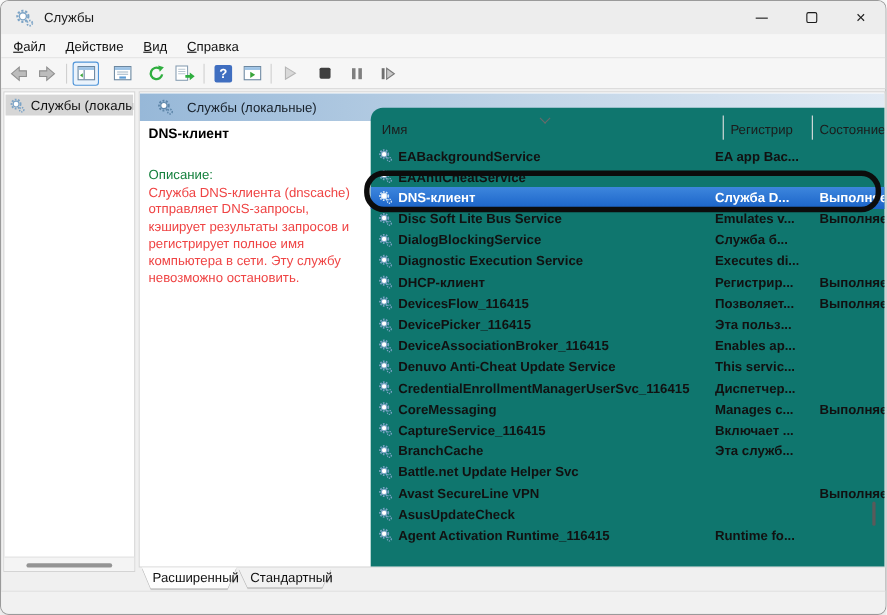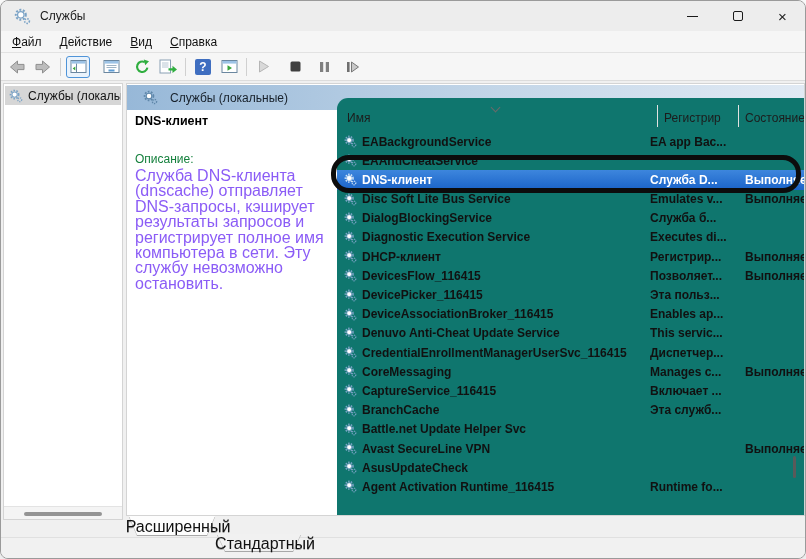"Служба DNS-клиента (dnscache) отправляет" .desc-text { color: #8b5cf6 -> #ef4444; font-size: 16px -> 12px }
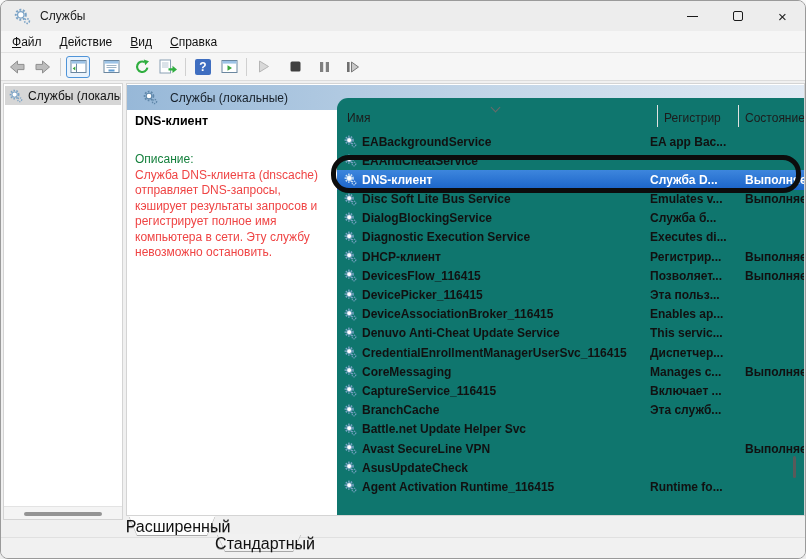"Расширенный" .tab-label { font-size: 16px -> 12px }
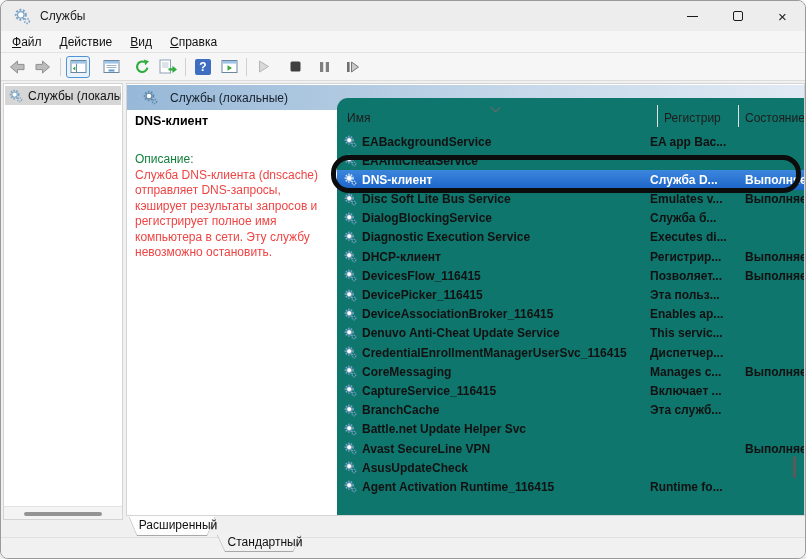"Стандартный" .tab.inactive { margin-top: 18px -> 1px }
